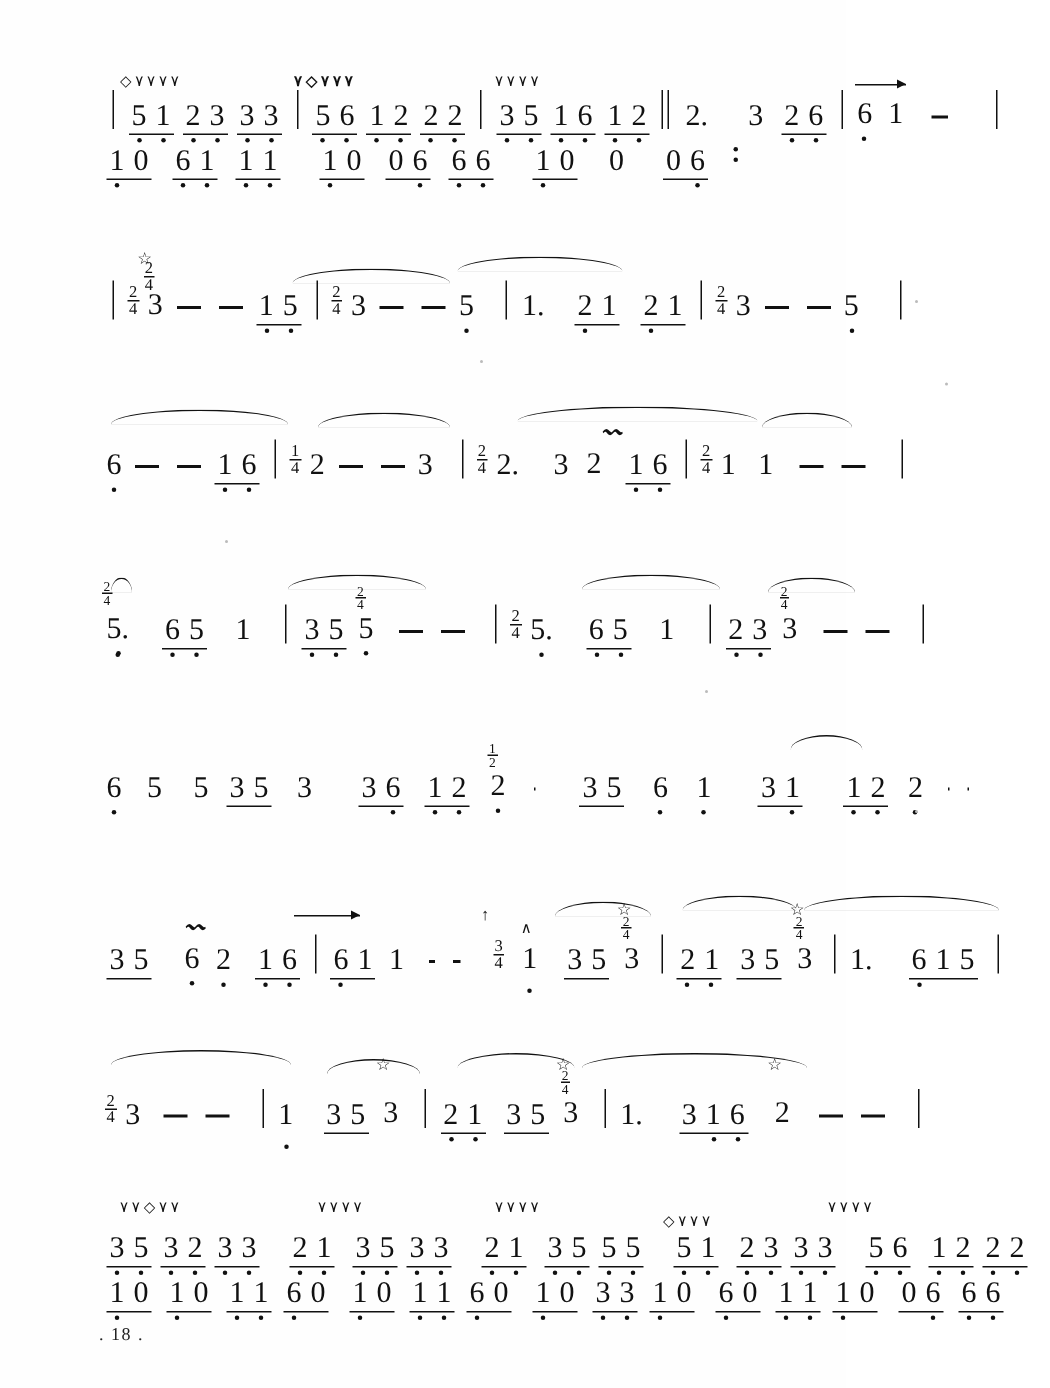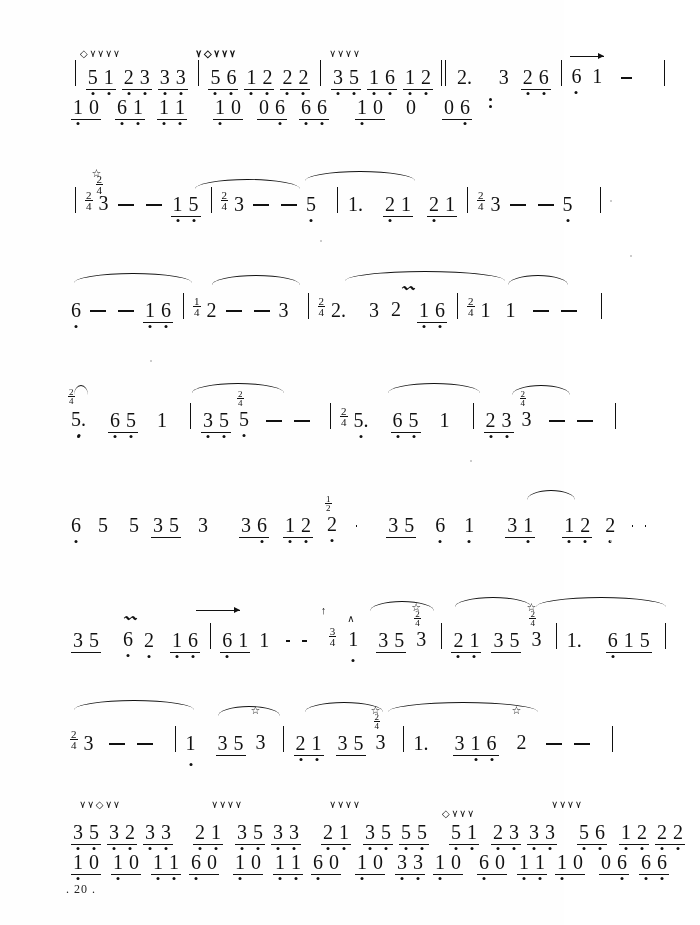". 20 ." div.page-num { text: 20 -> 18 }
